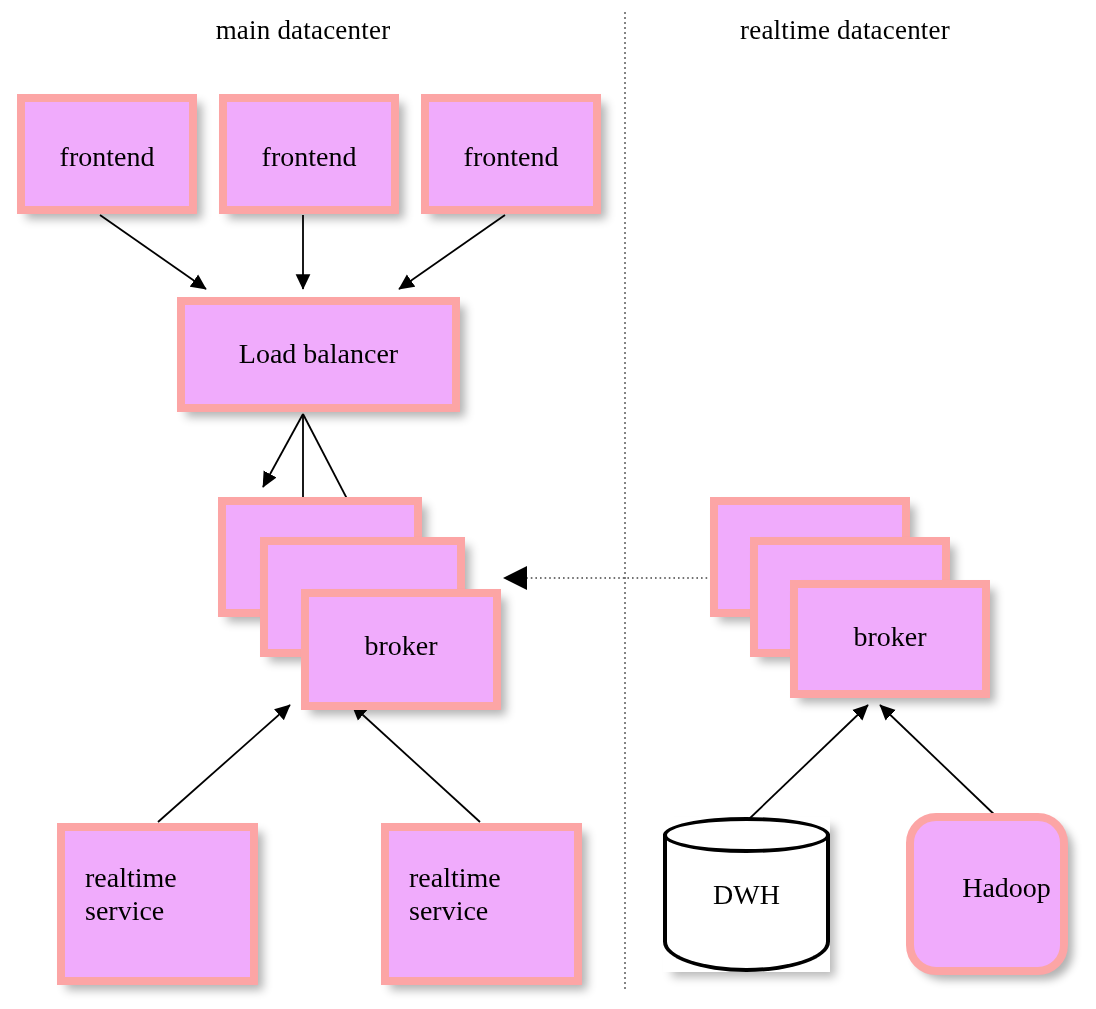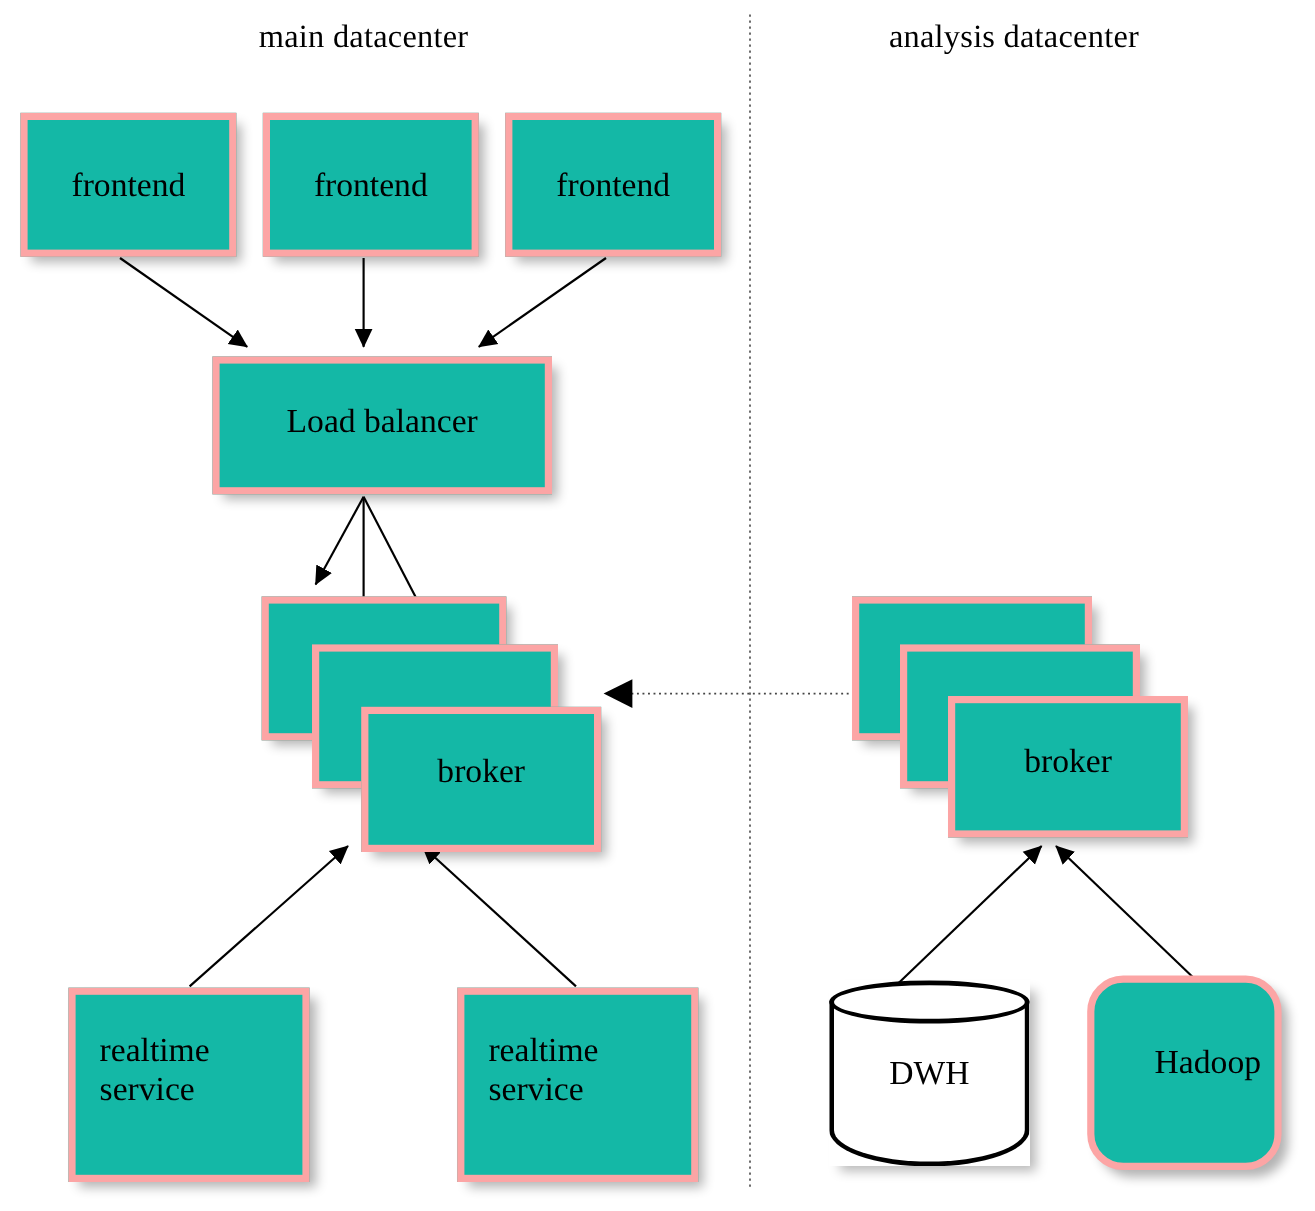"analysis datacenter" div.section-title { text: analysis -> realtime }
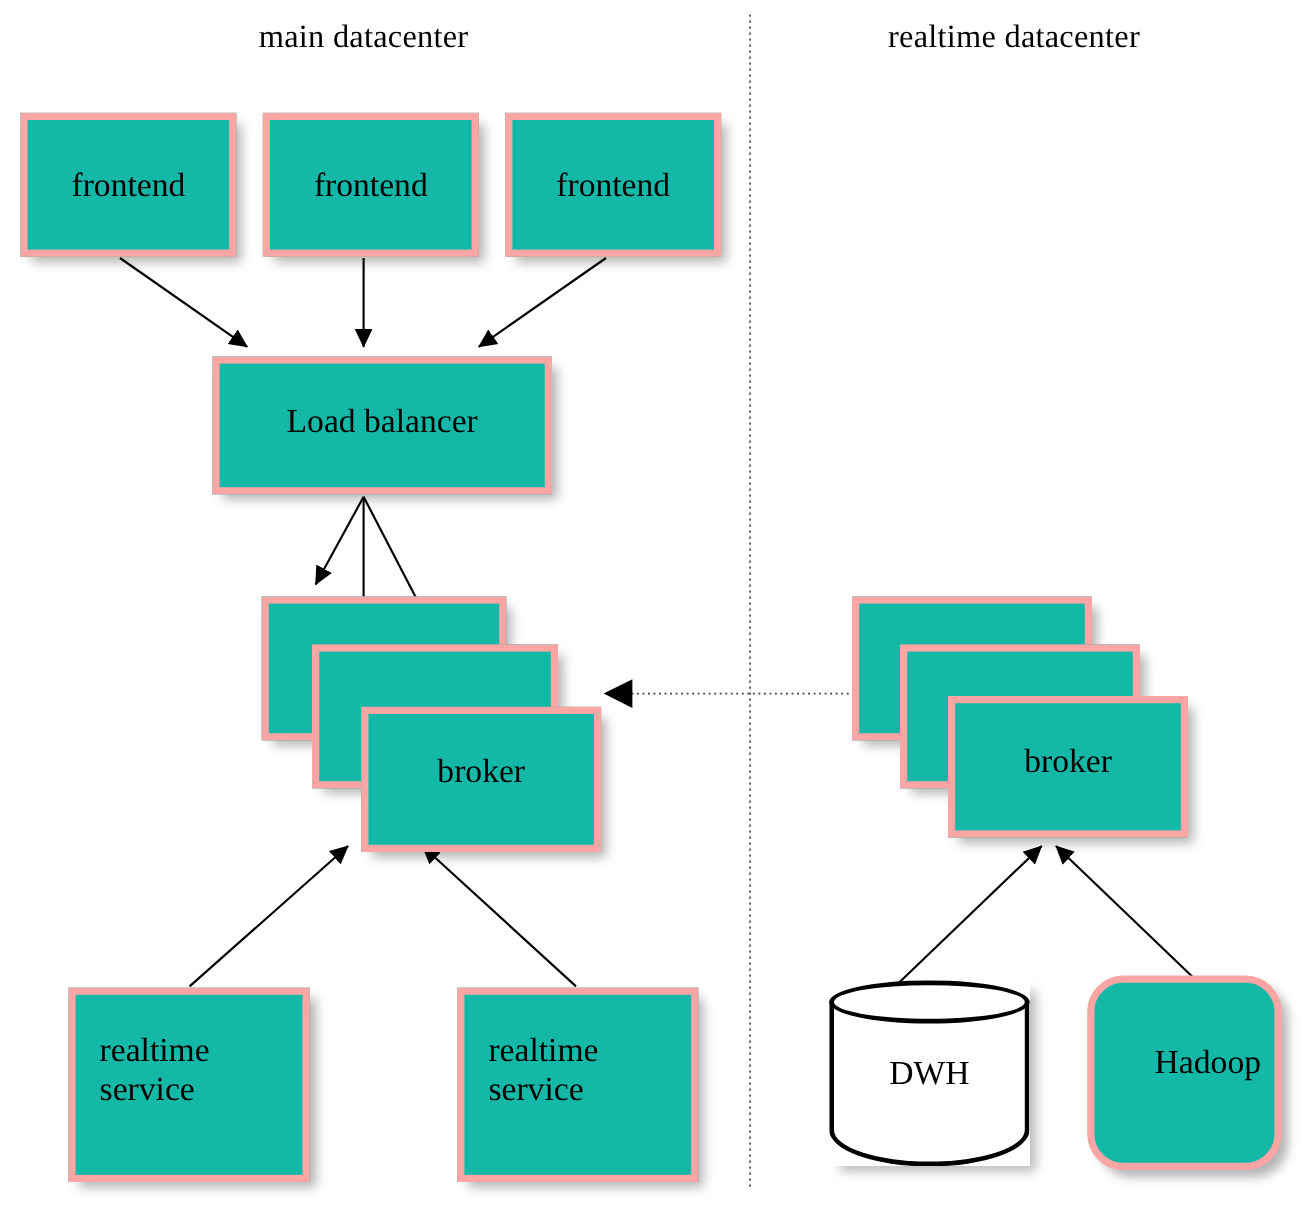"frontend" .node { background: #14b8a6 -> #f0abfc; border: 6px solid #fca5a5 -> 8px solid #fca5a5 }
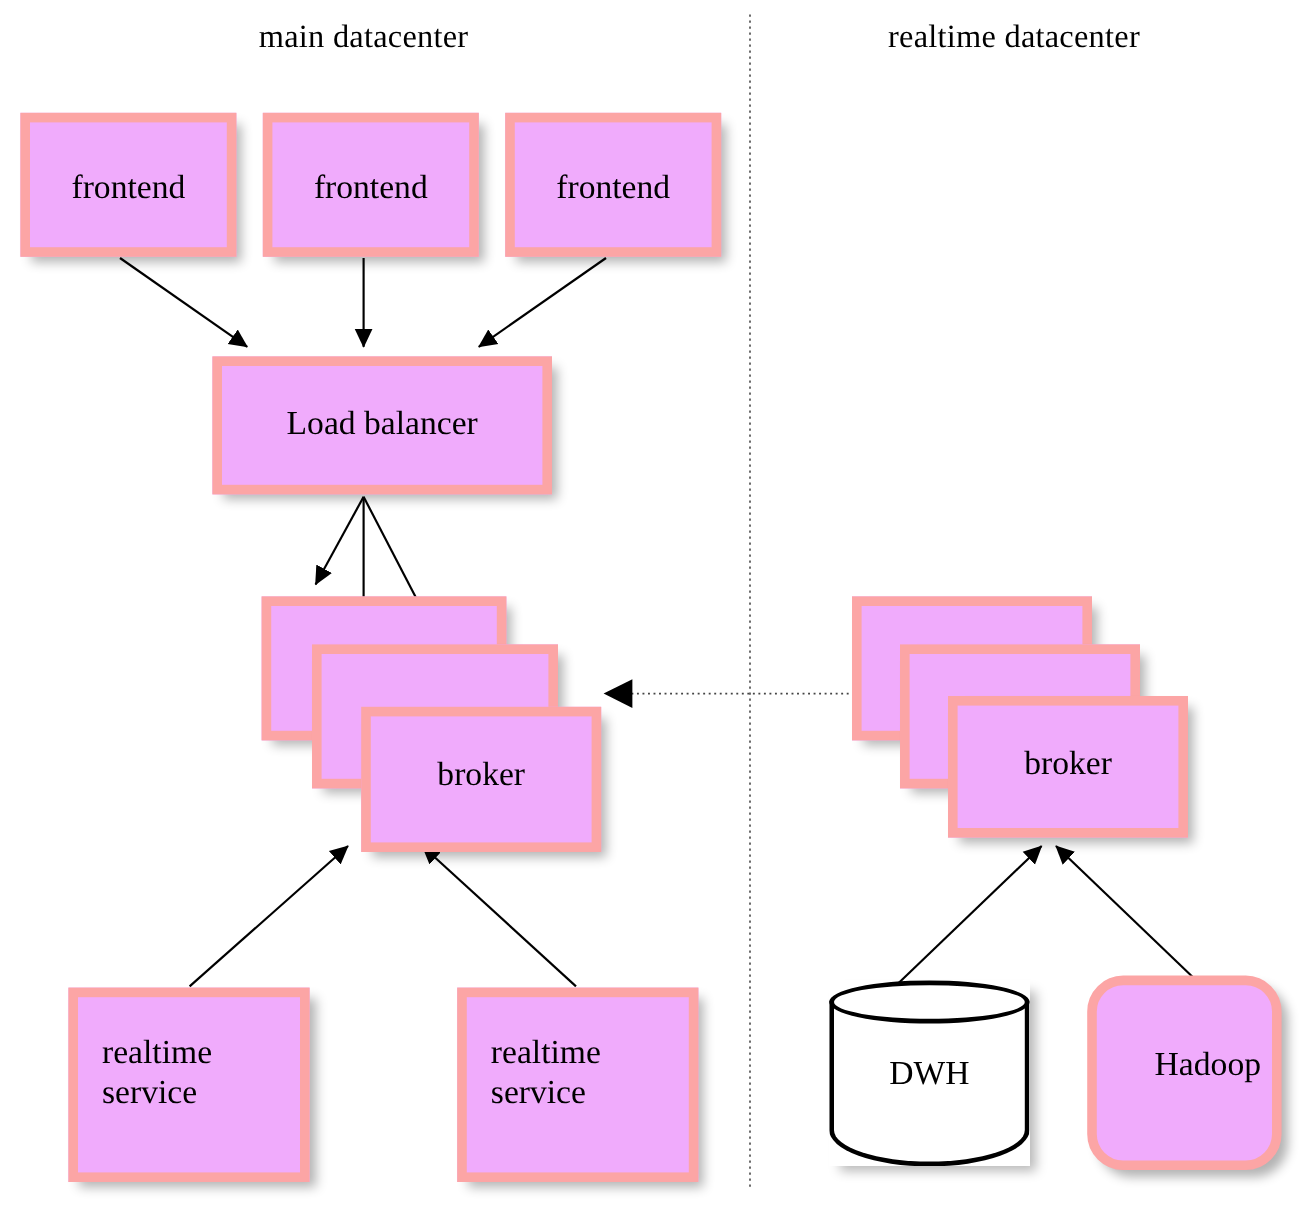"DWH" .cylinder { margin-left: 28px -> none }
